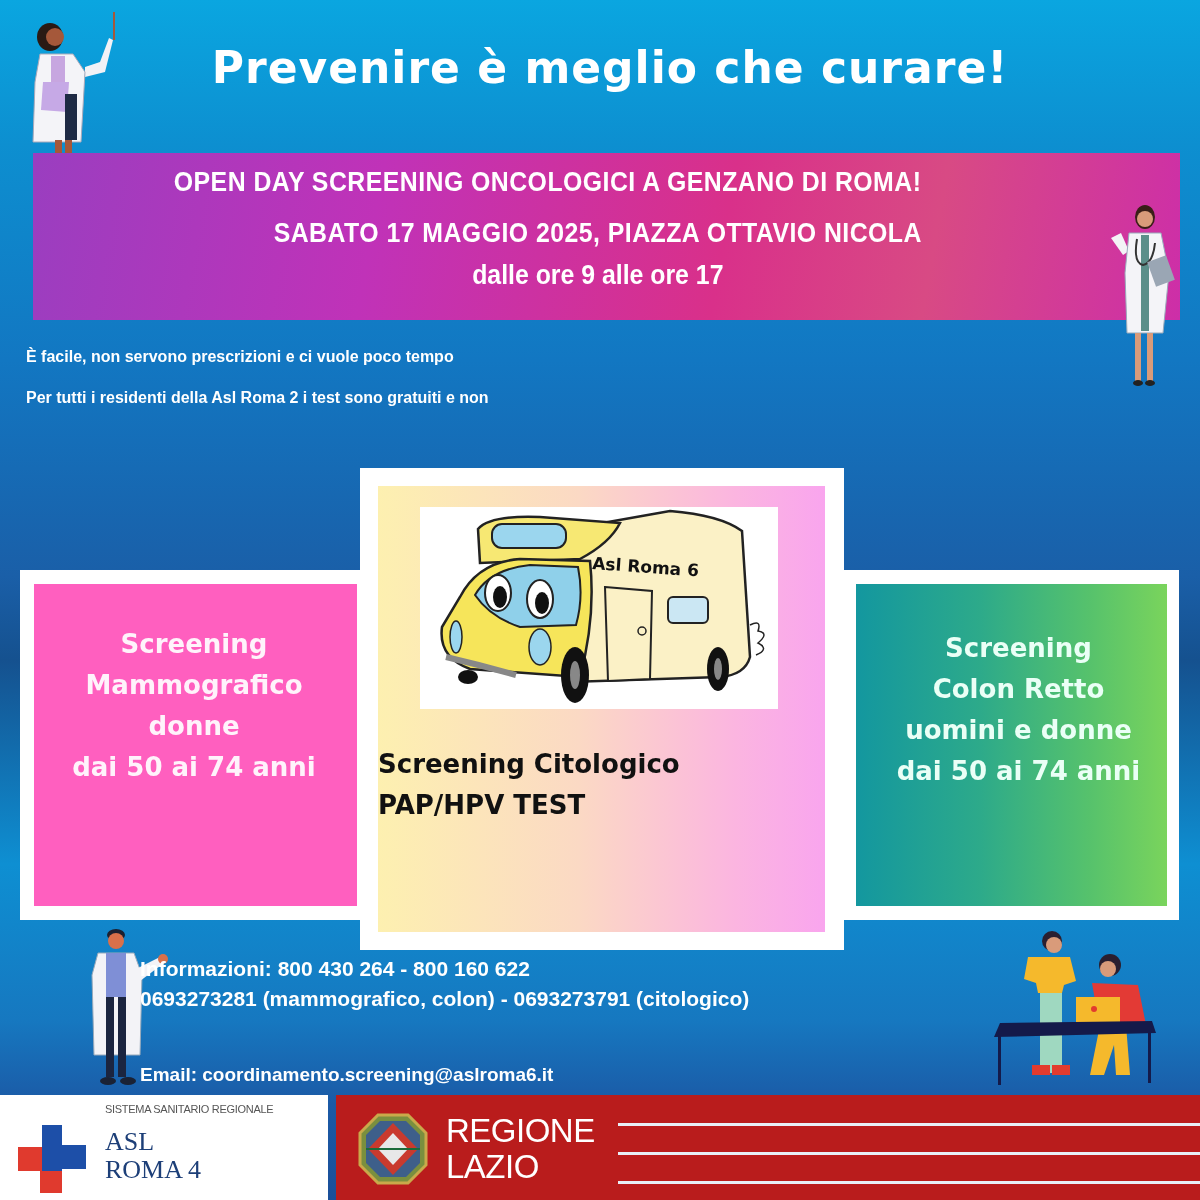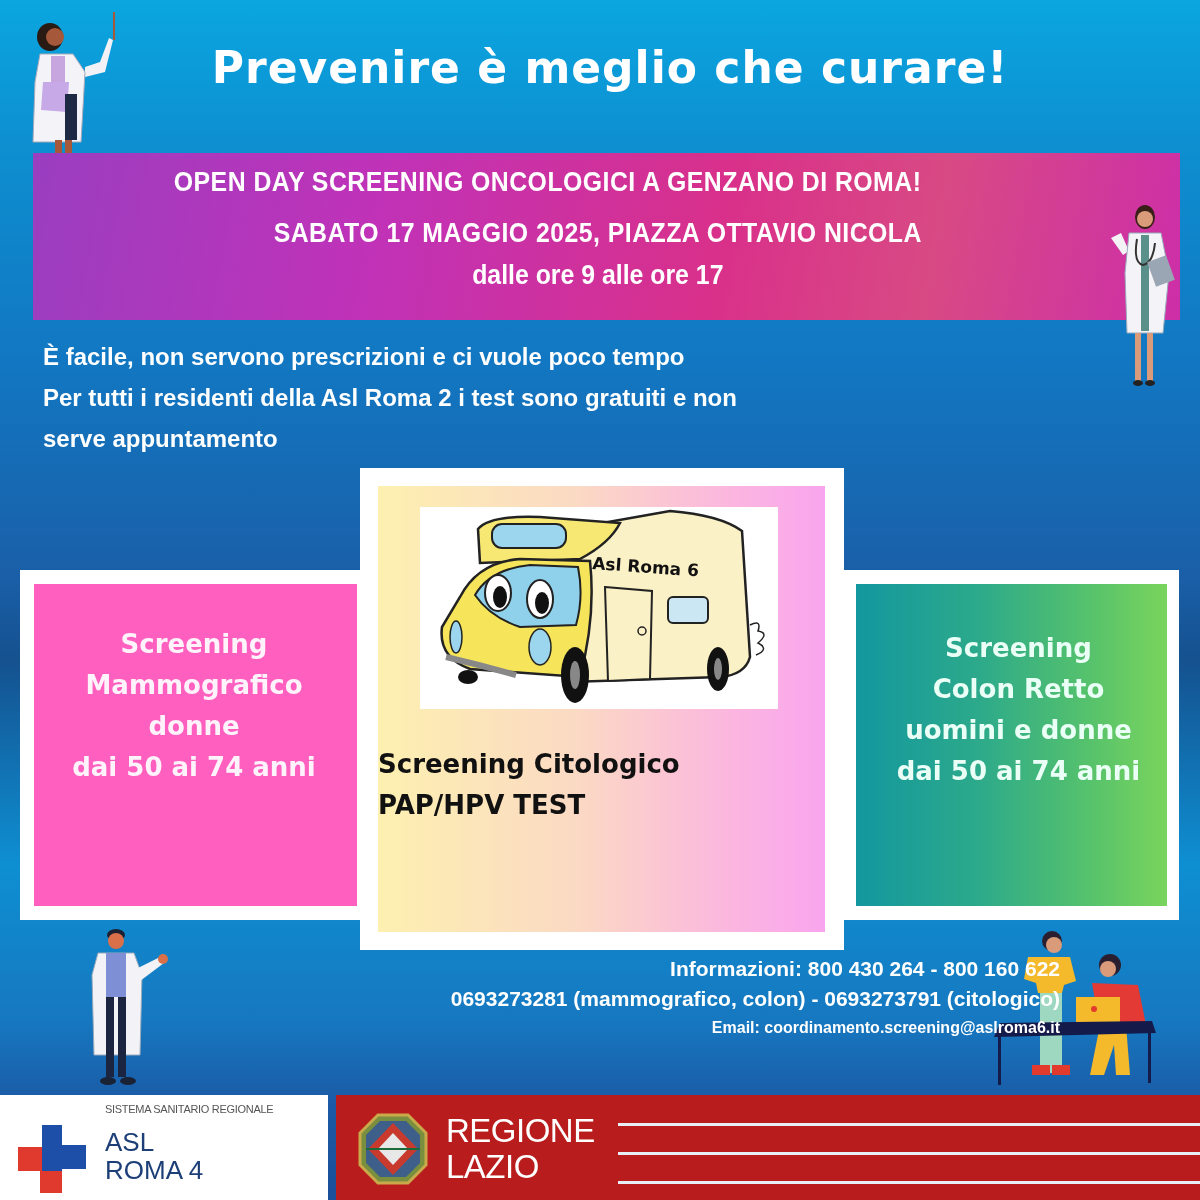"È facile, non servono prescrizioni" .intro { font-size: 24px -> 16px; margin-left: 17px -> none }
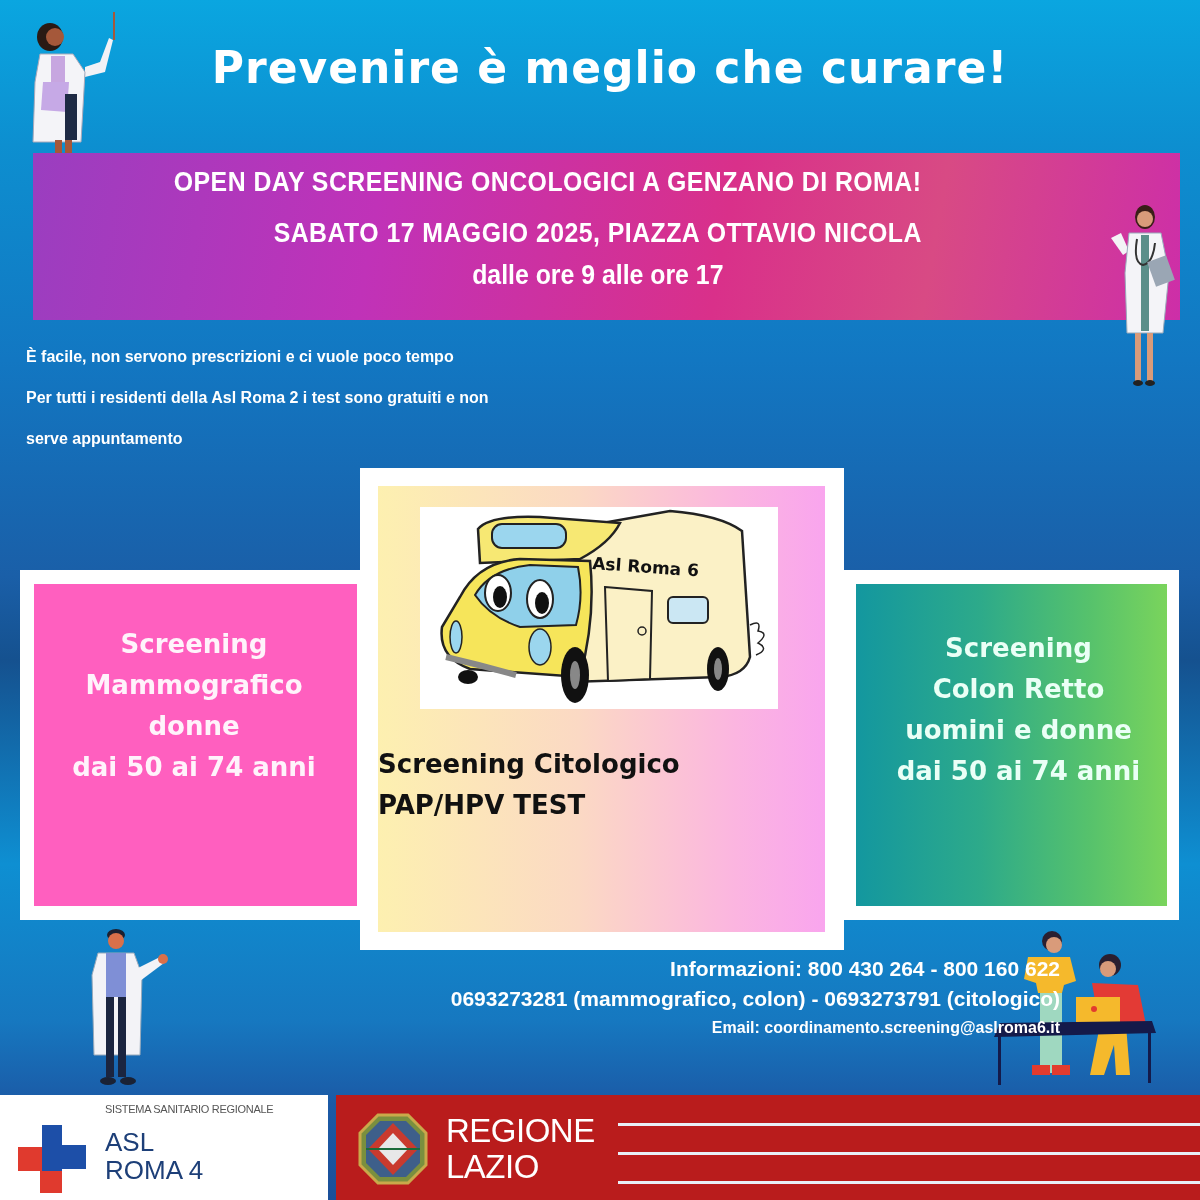"serve appuntamento" div { html: <div>serve appuntamento</div> -> none }
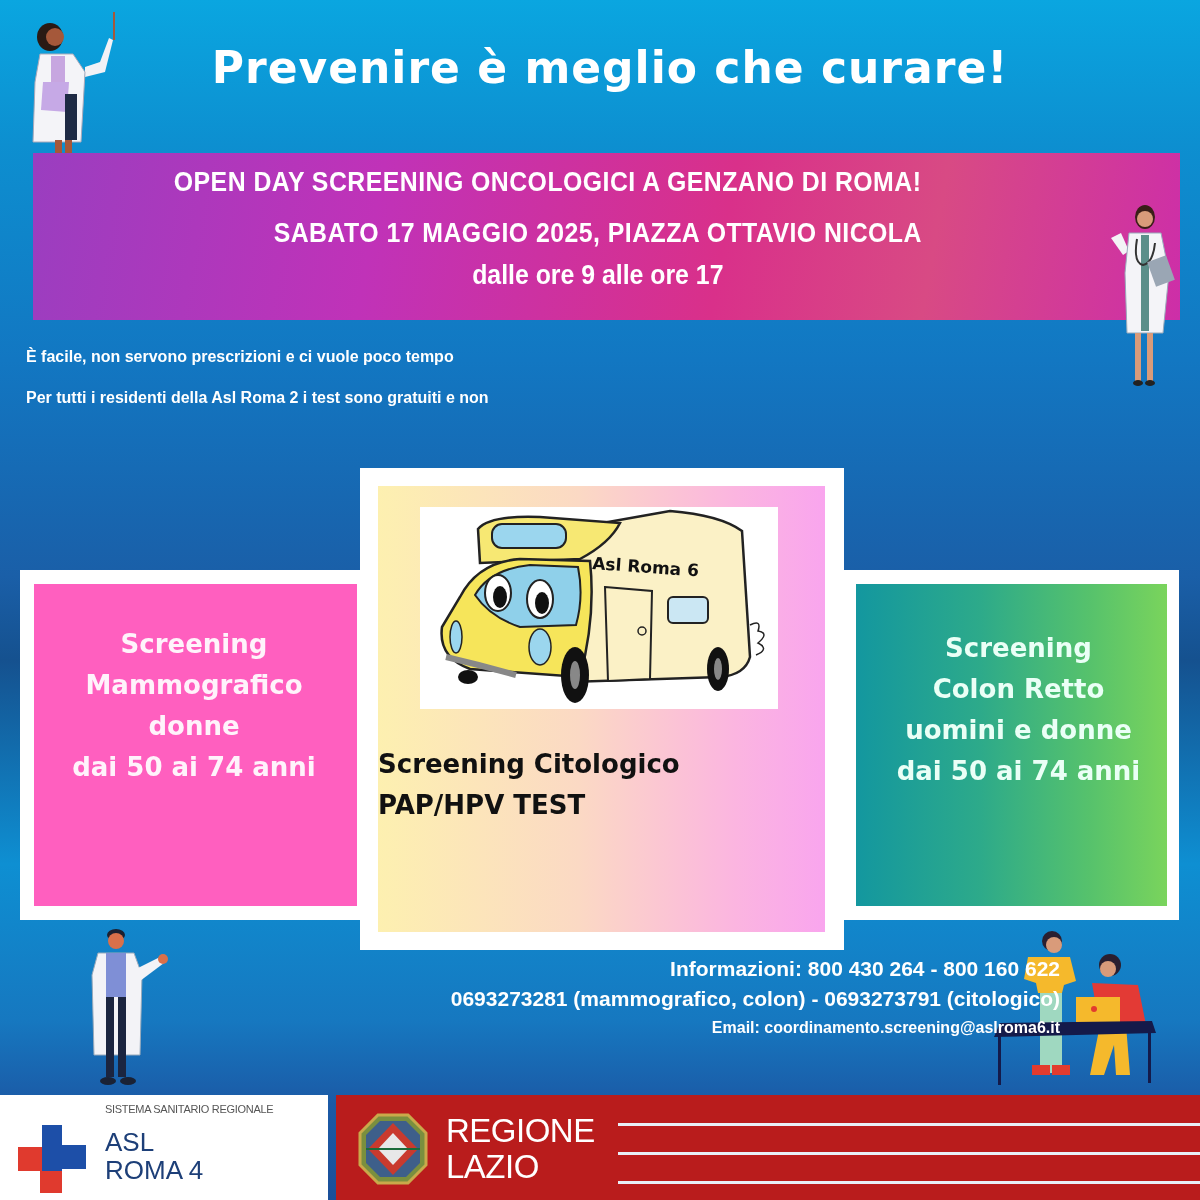"Informazioni: 800 430 264 -" .contacts { text-align: right -> left }
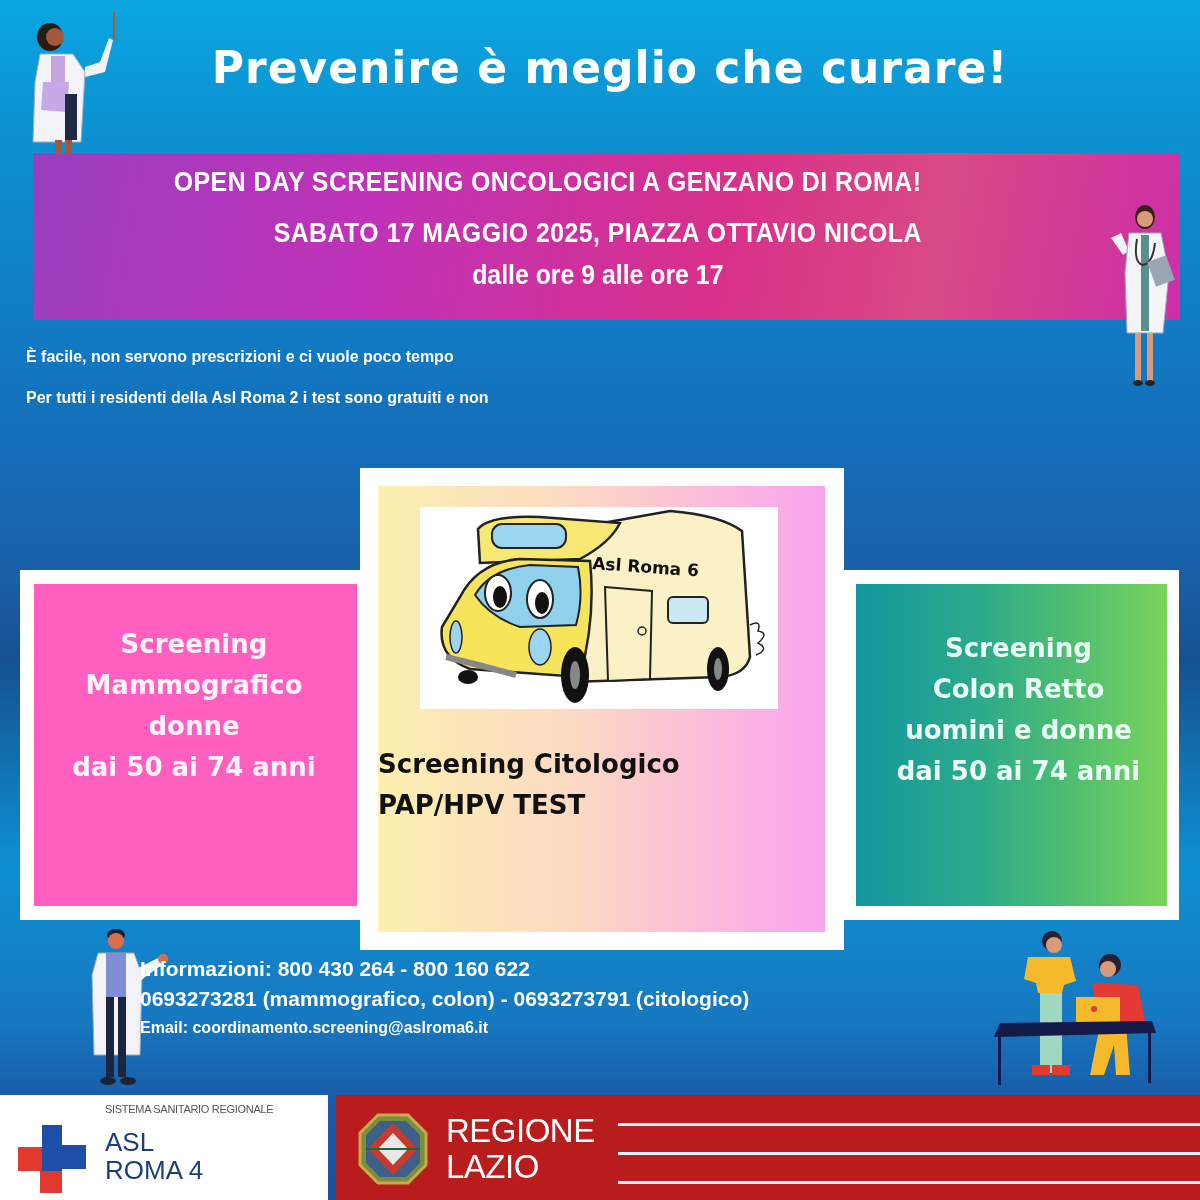"Email:" .contacts .c4 { font-size: 16px -> 19px; margin-top: none -> 47px }
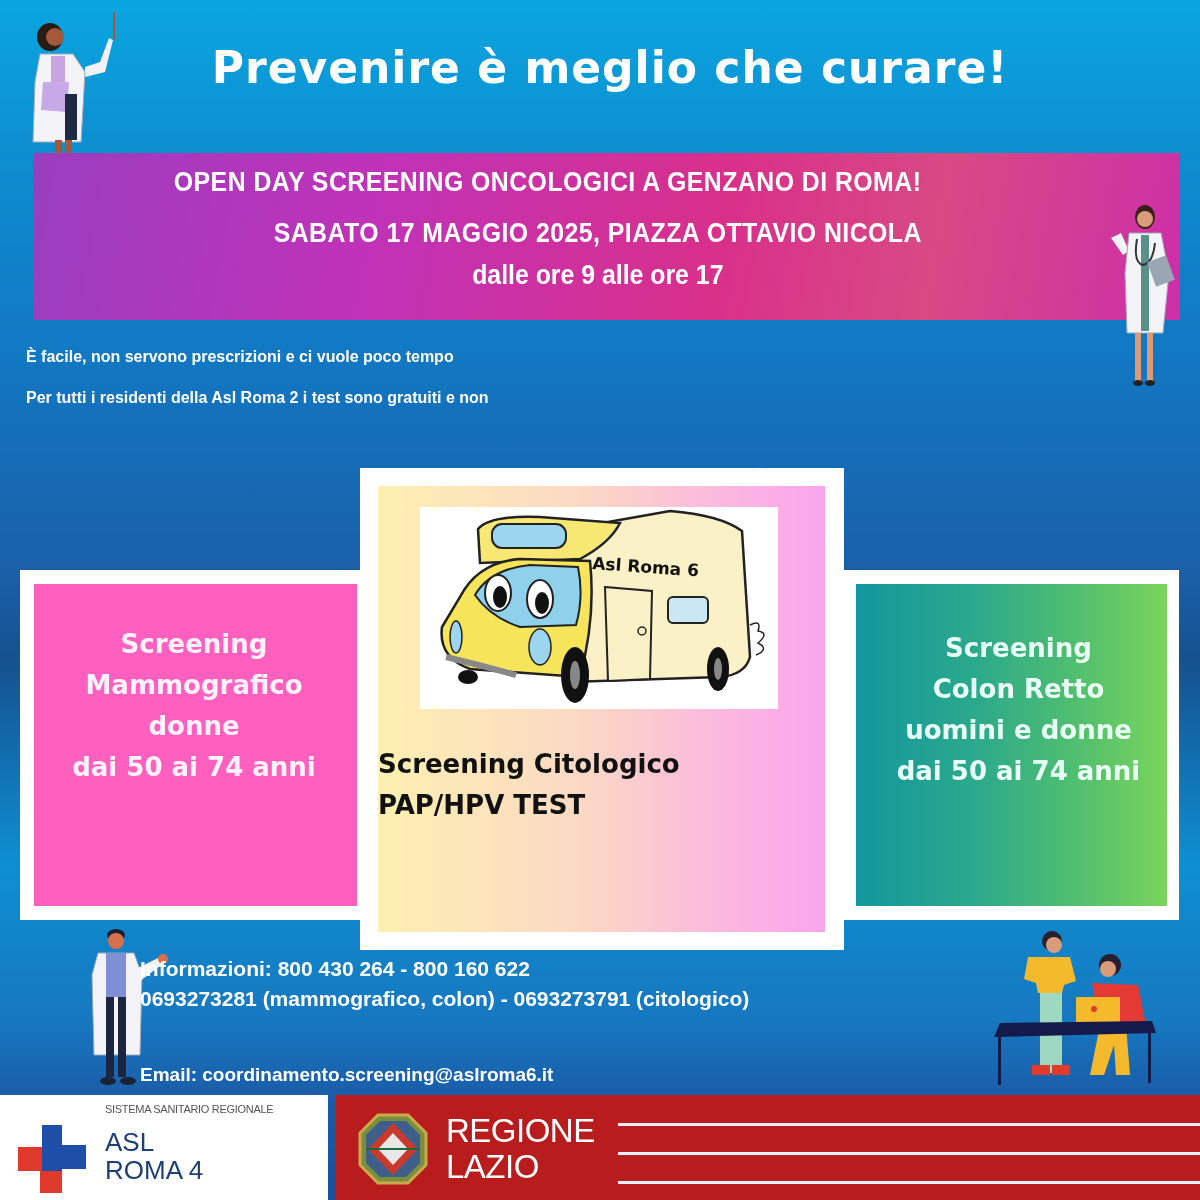"ASL" .asl-name { font-family: Liberation Sans, sans-serif -> Liberation Serif, serif }
